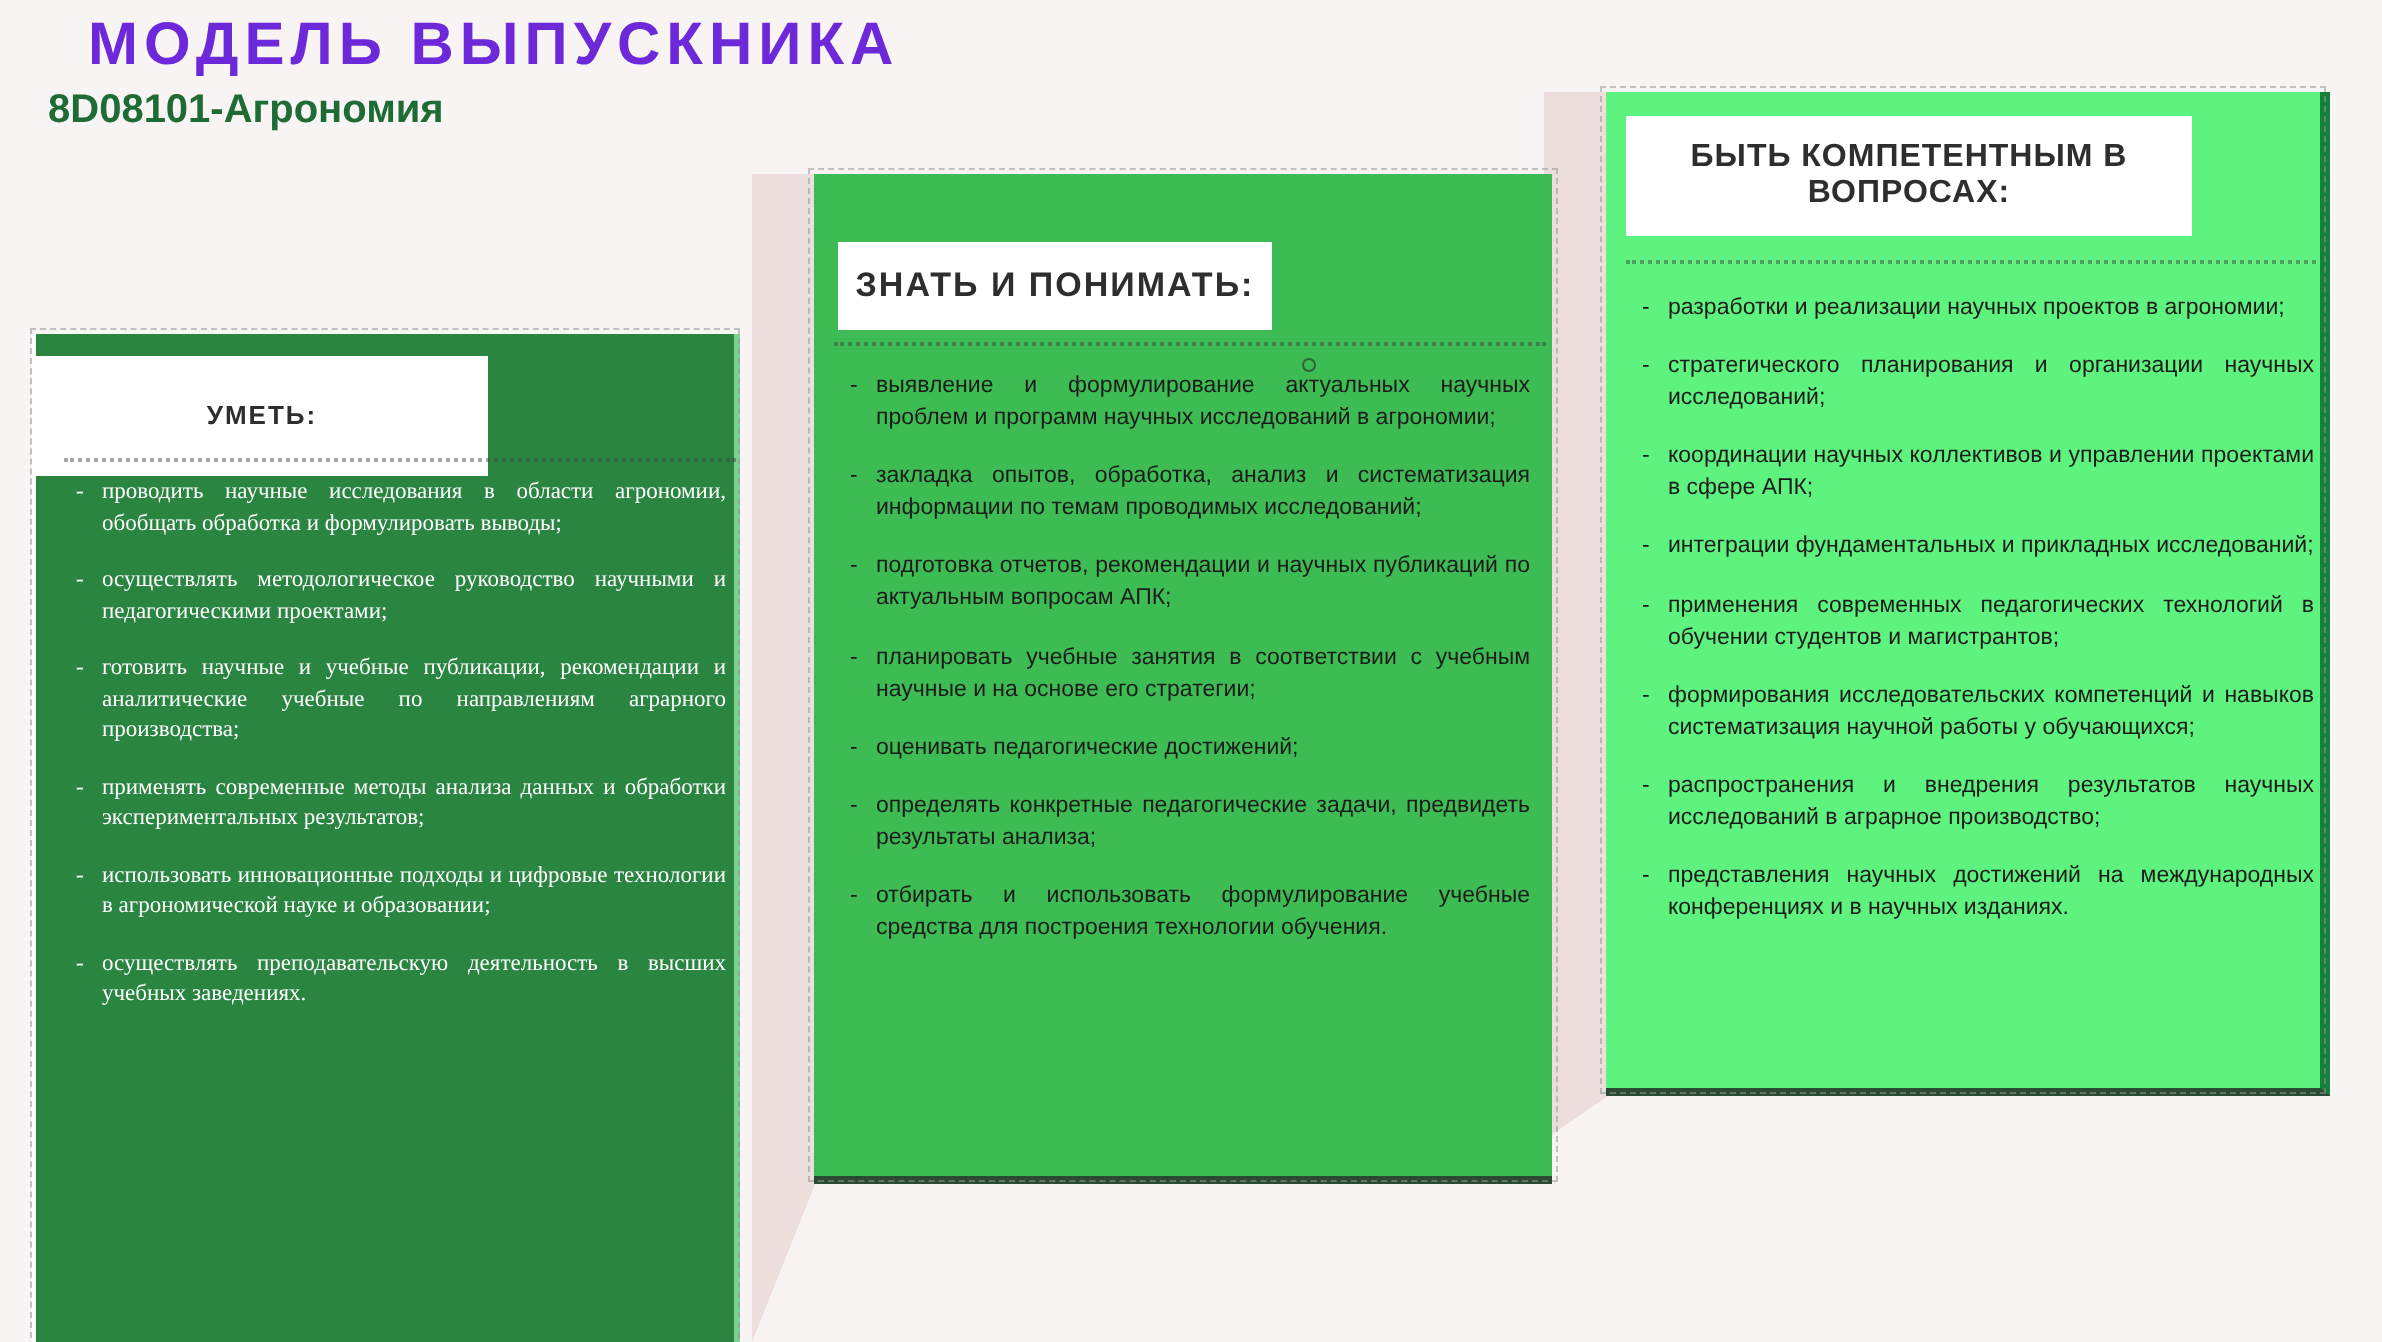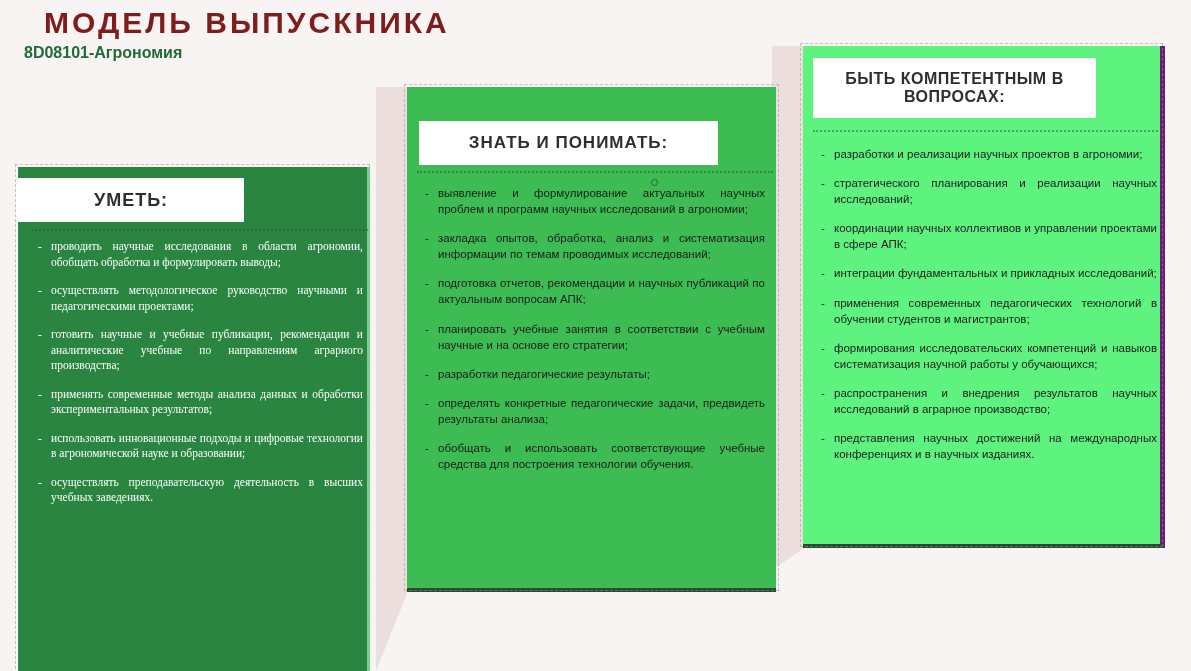"МОДЕЛЬ ВЫПУСКНИКА" #title-main { color: #7f1d1d -> #6d28d9 }
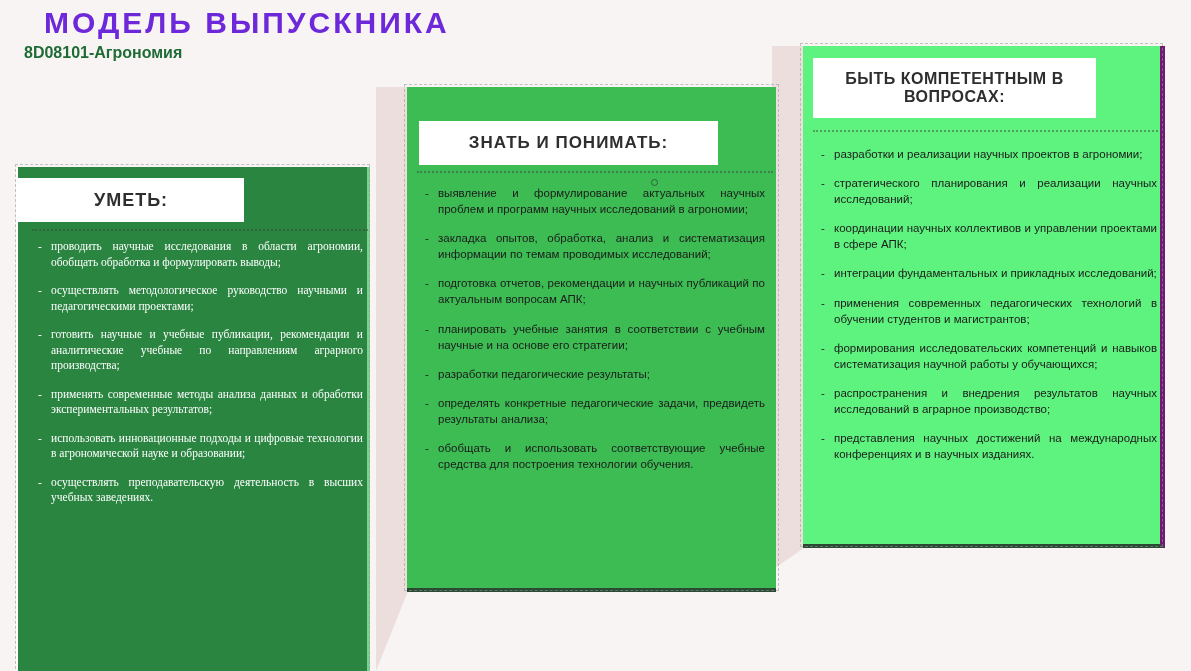"8D08101-Агрономия" #title-sub { font-size: 16px -> 20px }
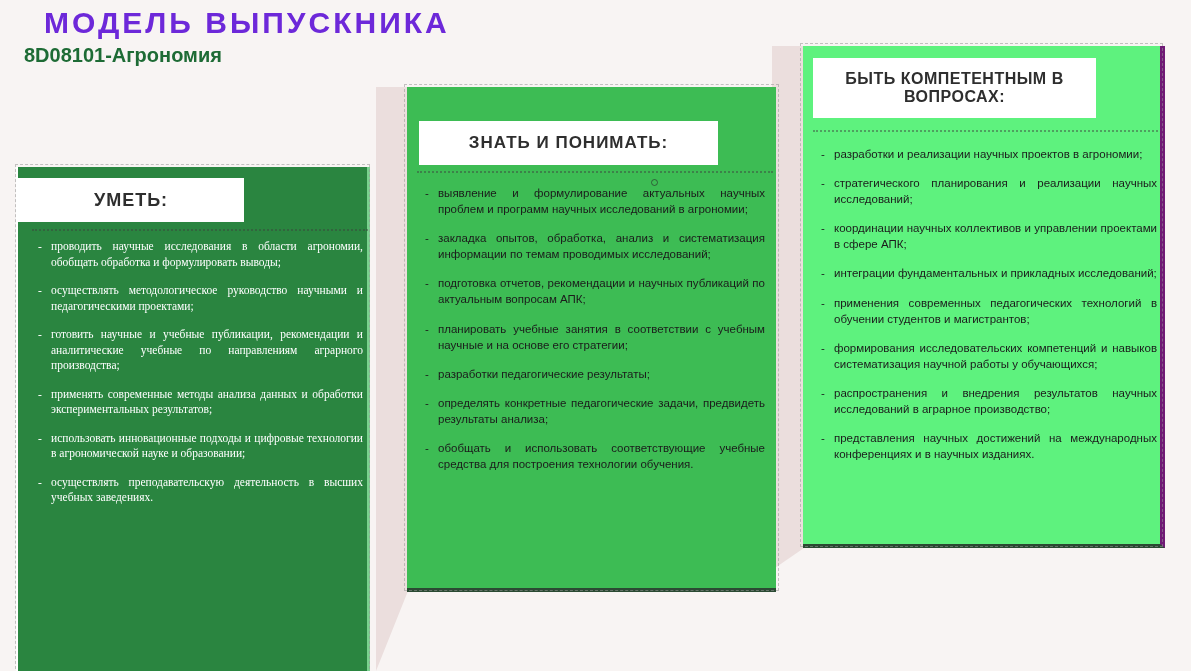"БЫТЬ КОМПЕТЕНТНЫМ В" #panel-right { border-right: 5px solid #701a75 -> 5px solid #15803d }
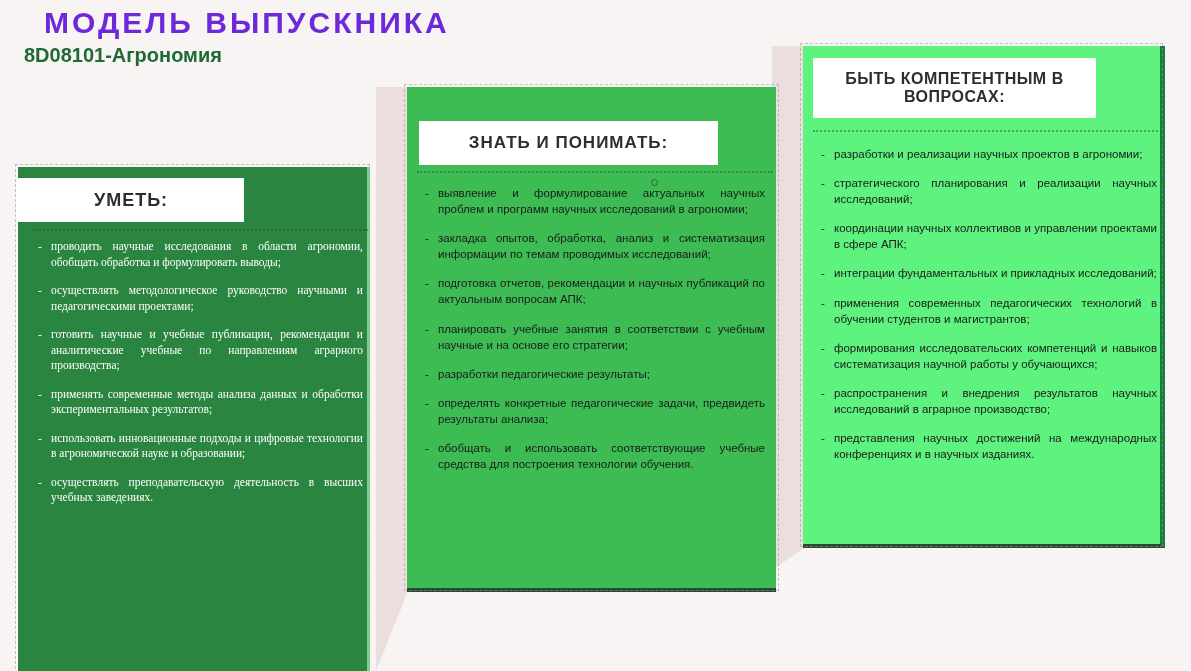"ЗНАТЬ И ПОНИМАТЬ:" #panel-mid .hdr { width: 299px -> 217px }
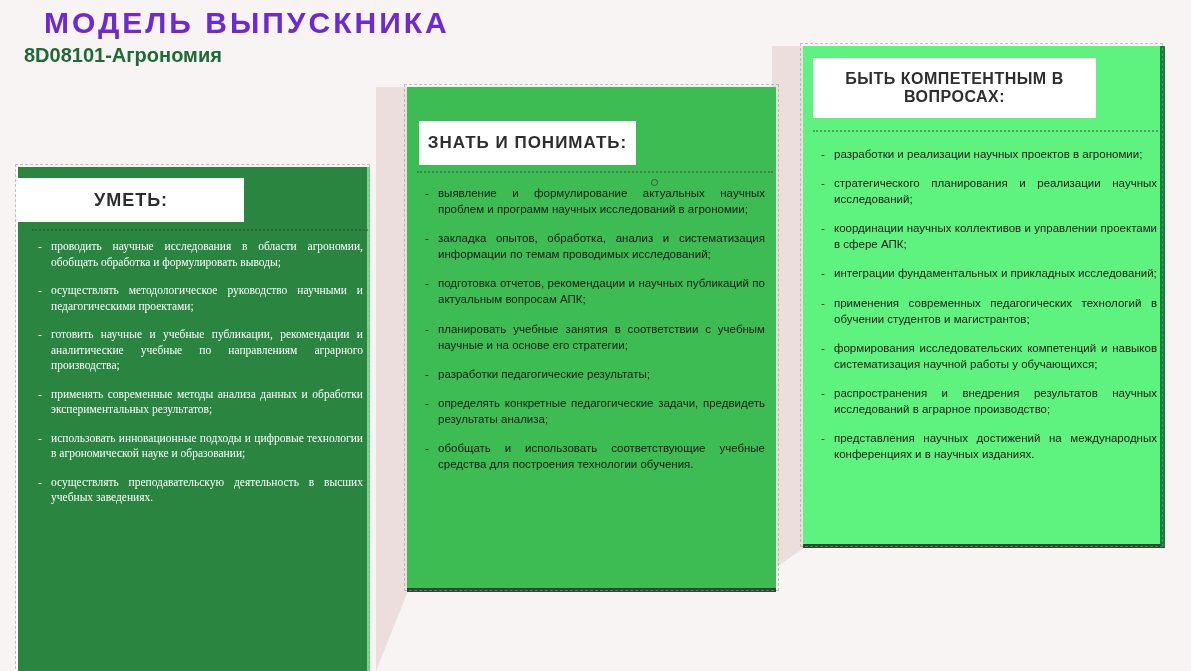"стратегического планирования и" span.txt { text: реализации -> организации }
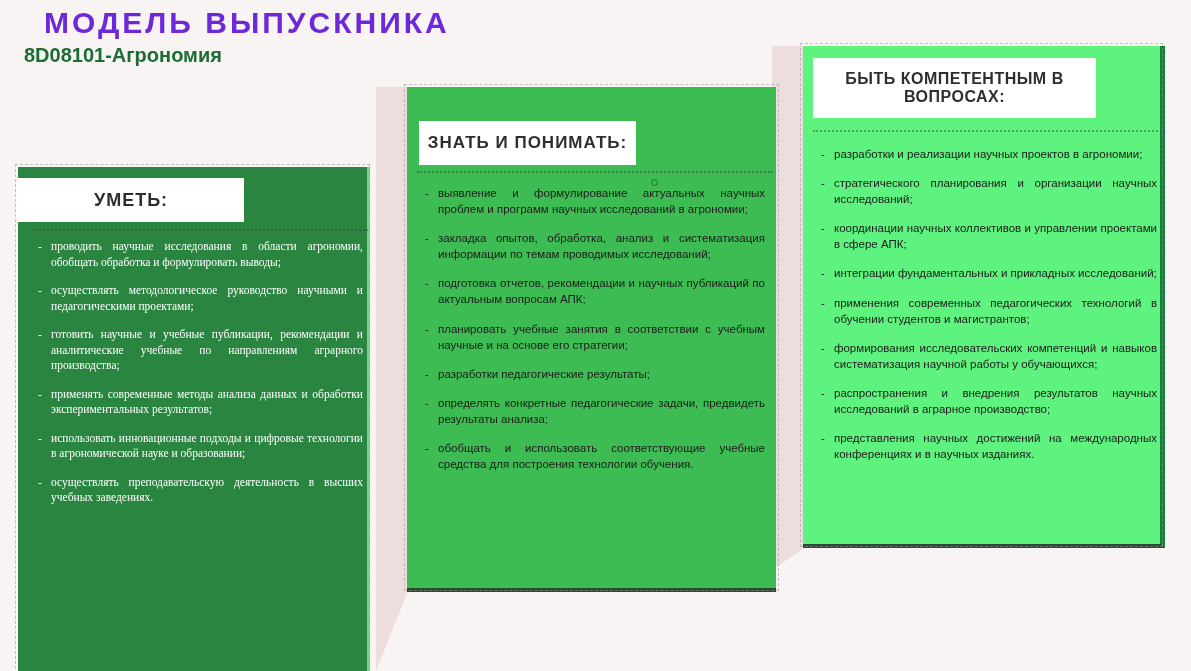"УМЕТЬ:" #panel-left .hdr { font-size: 18px -> 13px; height: 44px -> 60px }
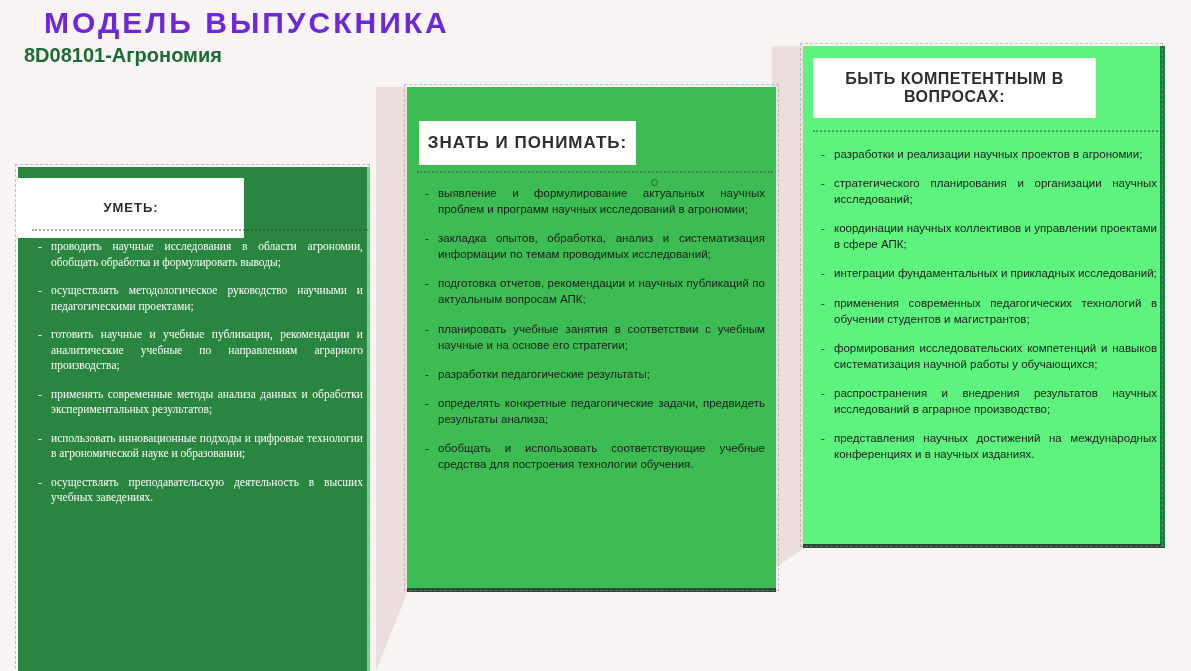"разработки педагогические результаты;" span.txt { text: разработки педагогические результаты -> оценивать педагогические достижений }
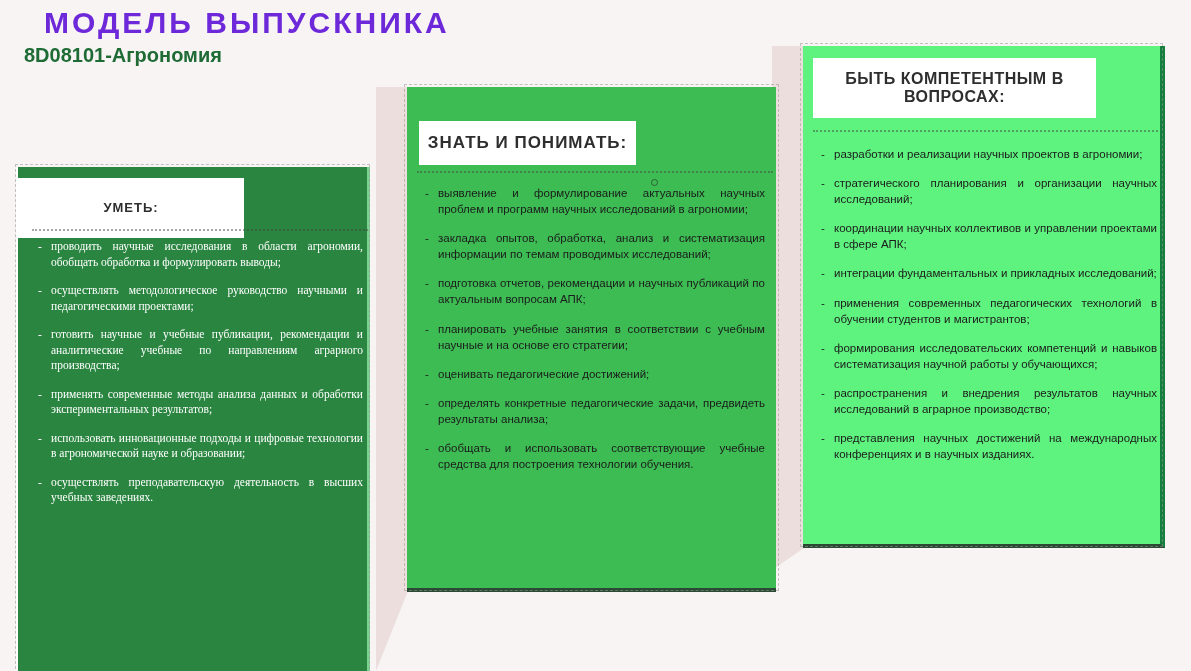"обобщать и использовать соответствующие" span.txt { text: обобщать и использовать соответствующие -> отбирать и использовать формулирование }
